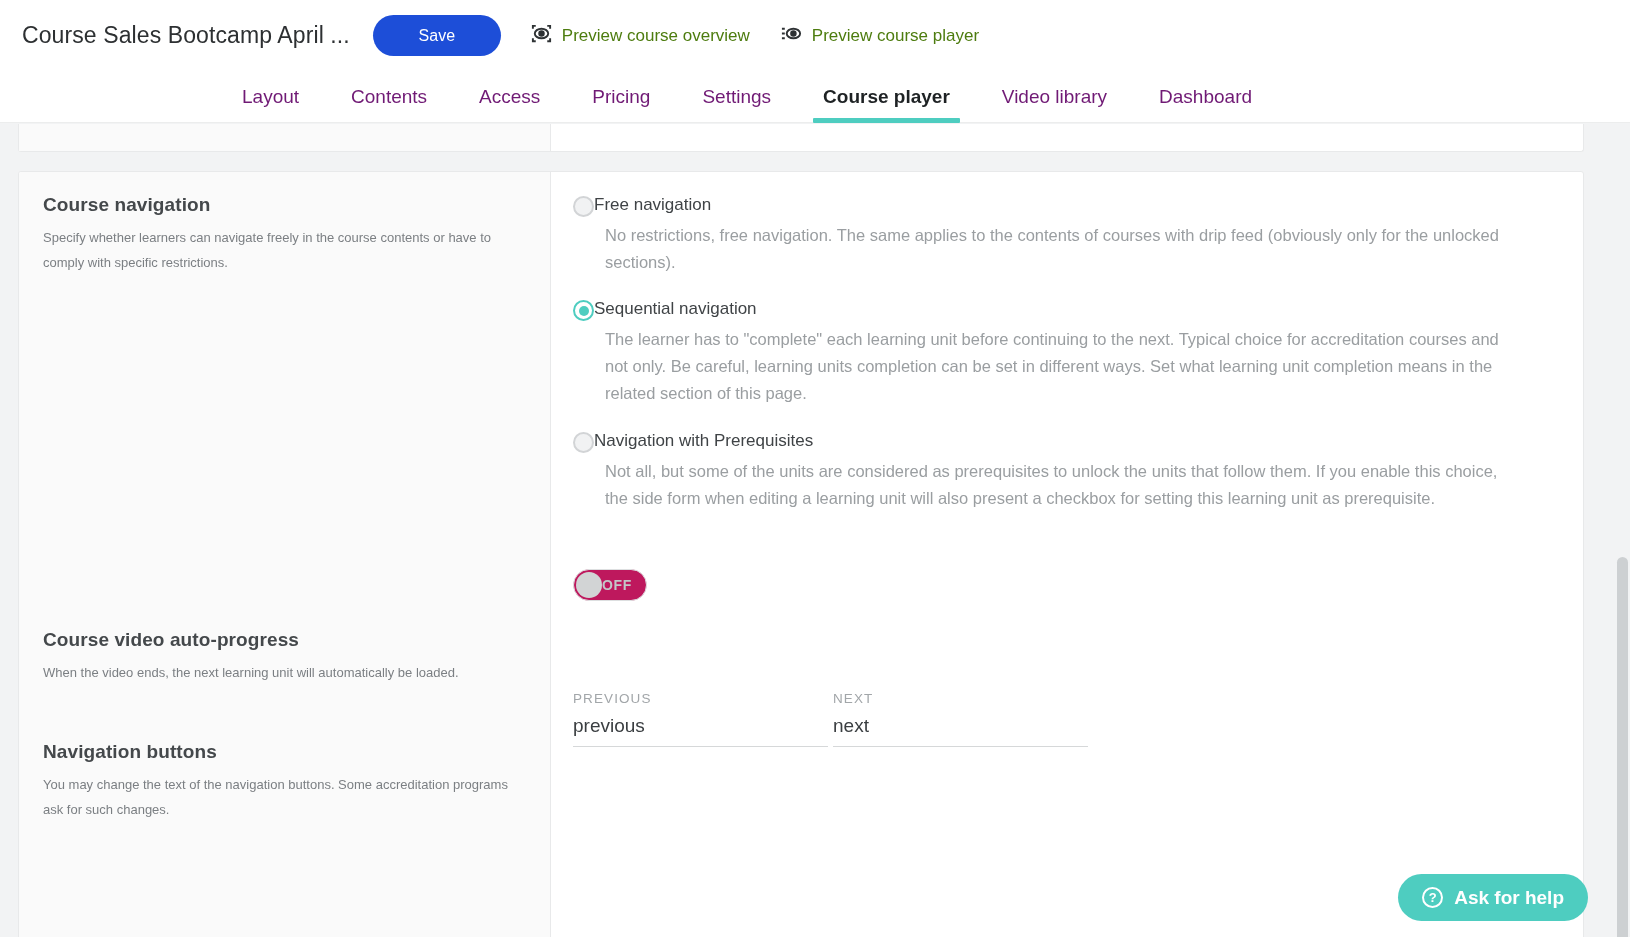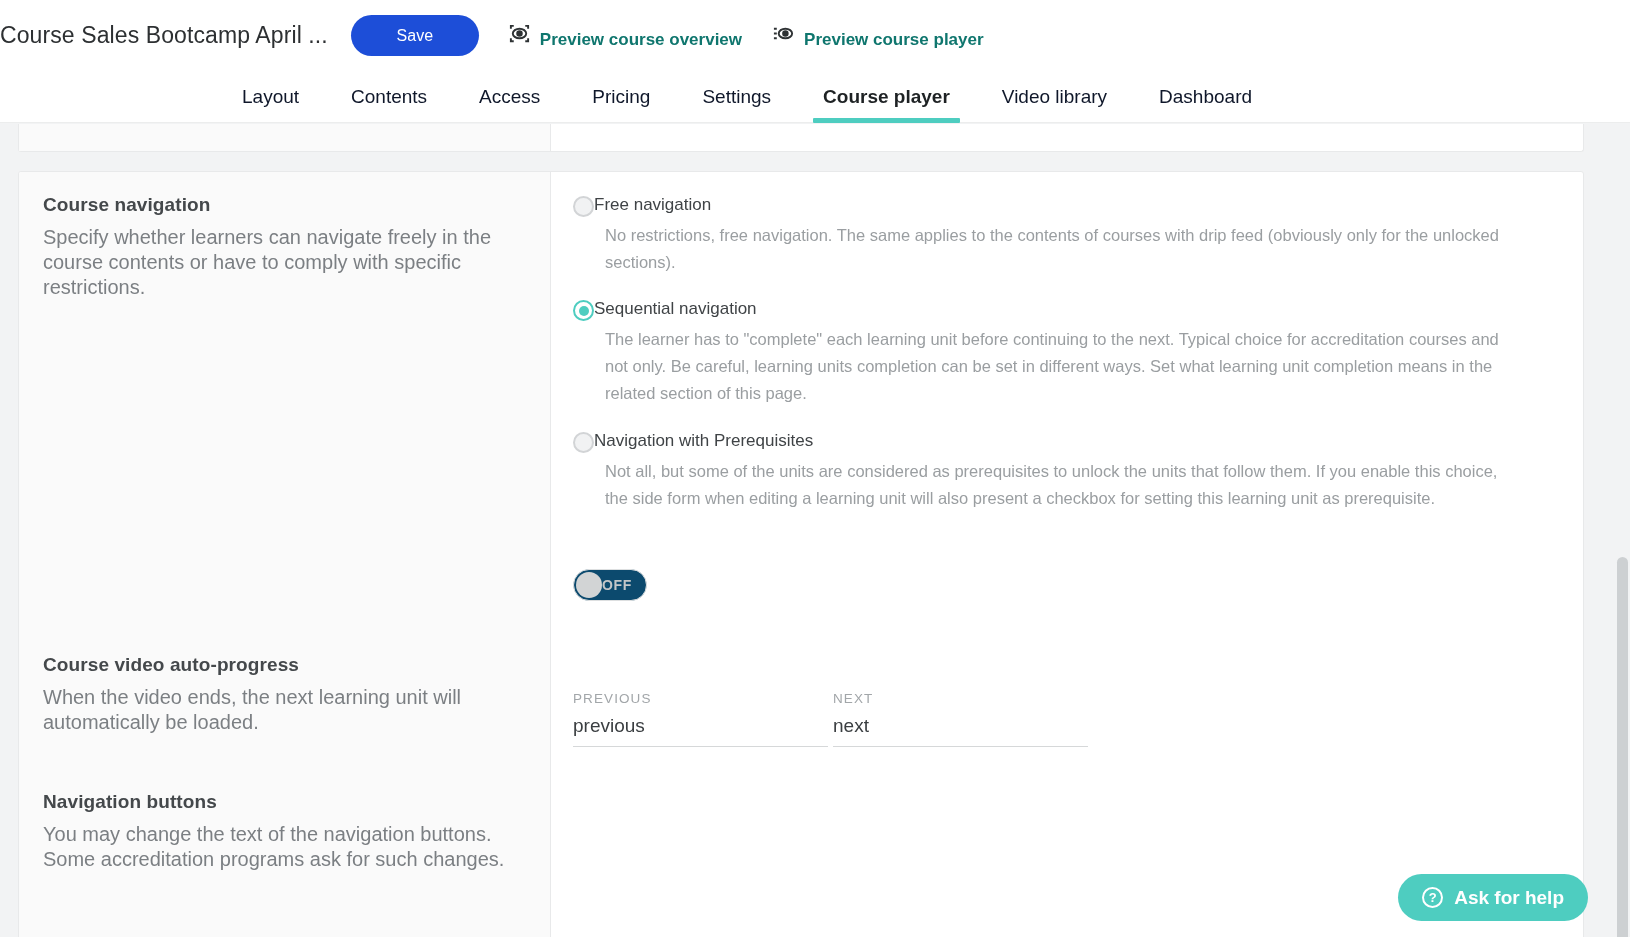"Course Sales Bootcamp April ..." .topbar { padding-left: none -> 22px }
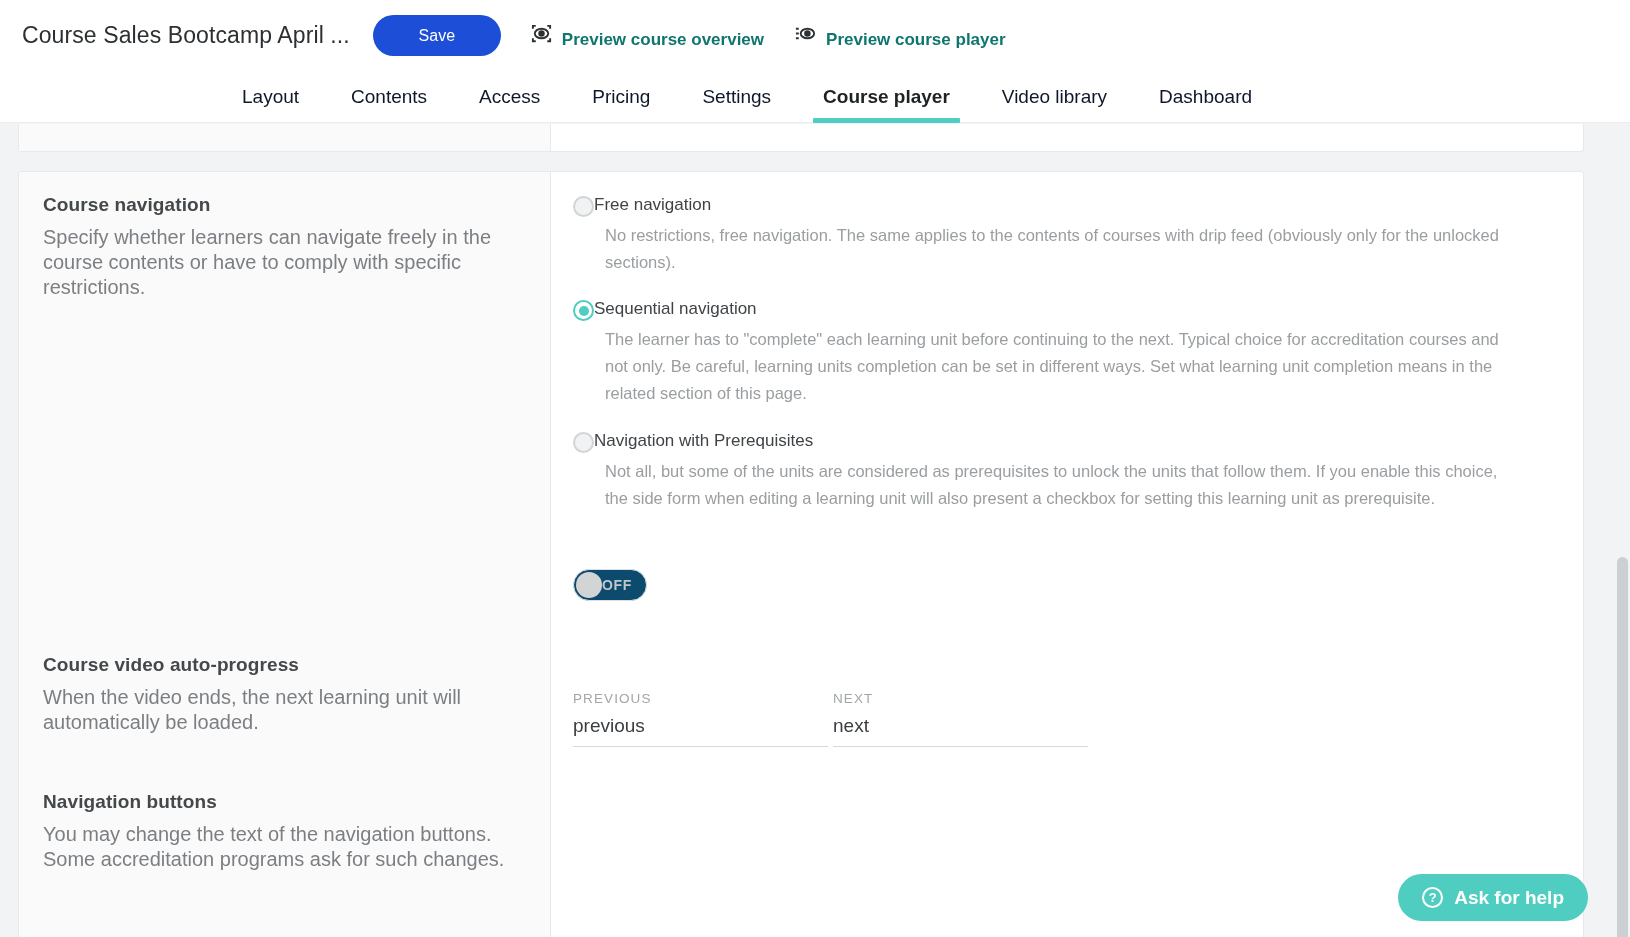"Preview course overview" .preview-link { align-items: flex-end -> center; color: #0f766e -> #4d7c0f; font-weight: bold -> none }
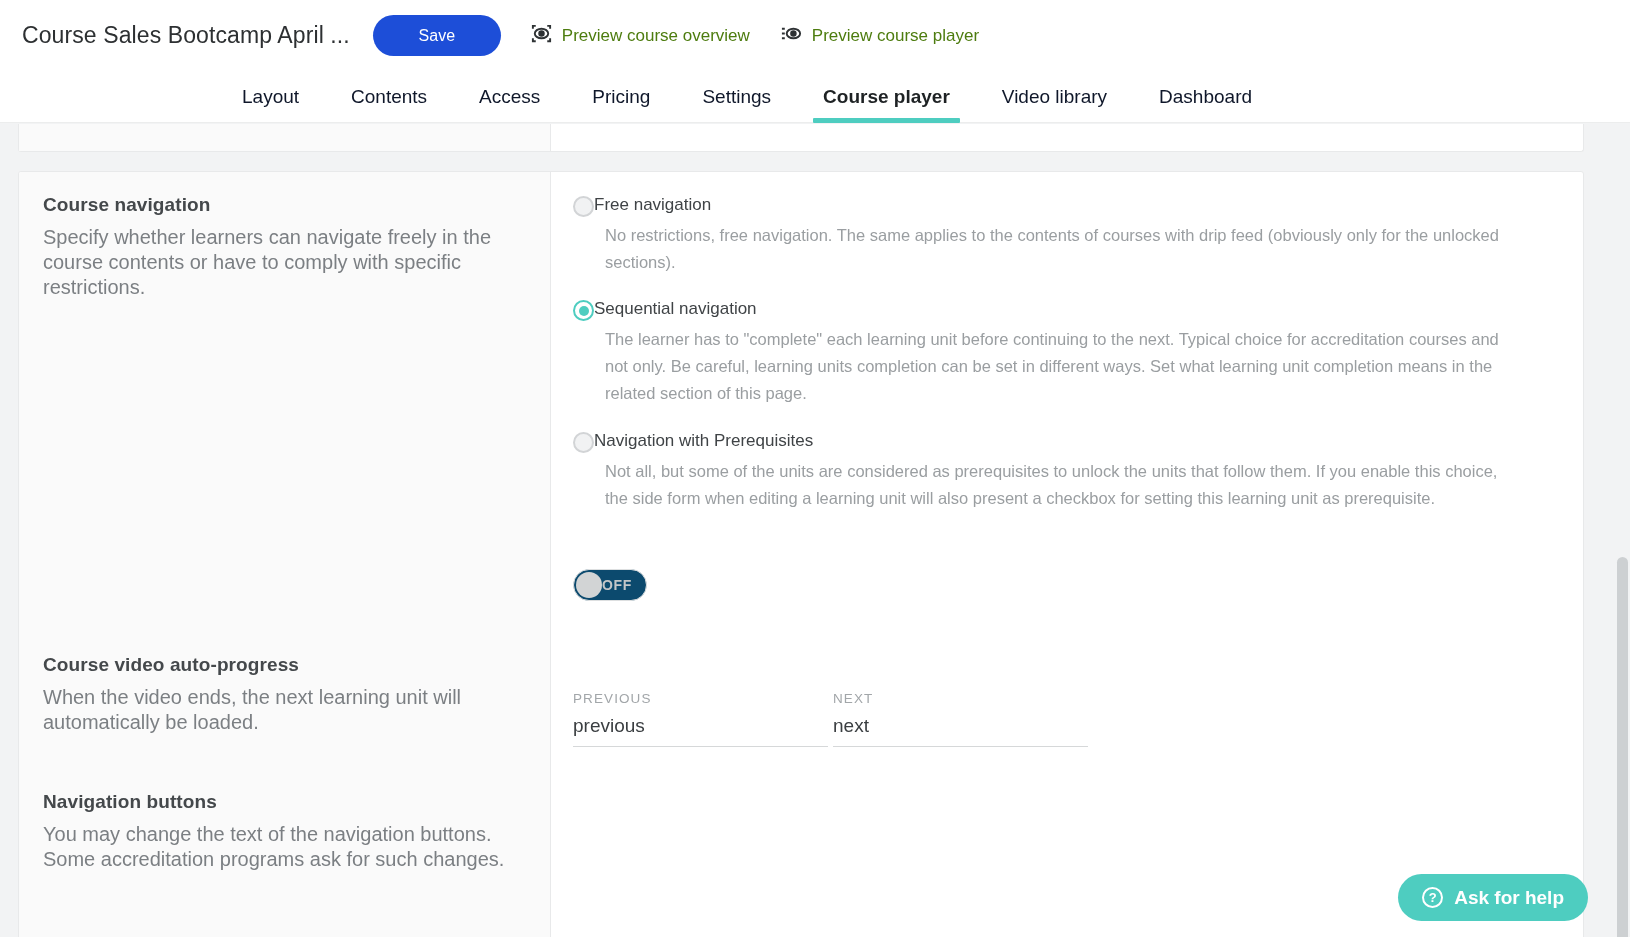"Layout" .tab { color: #0f172a -> #701a75 }
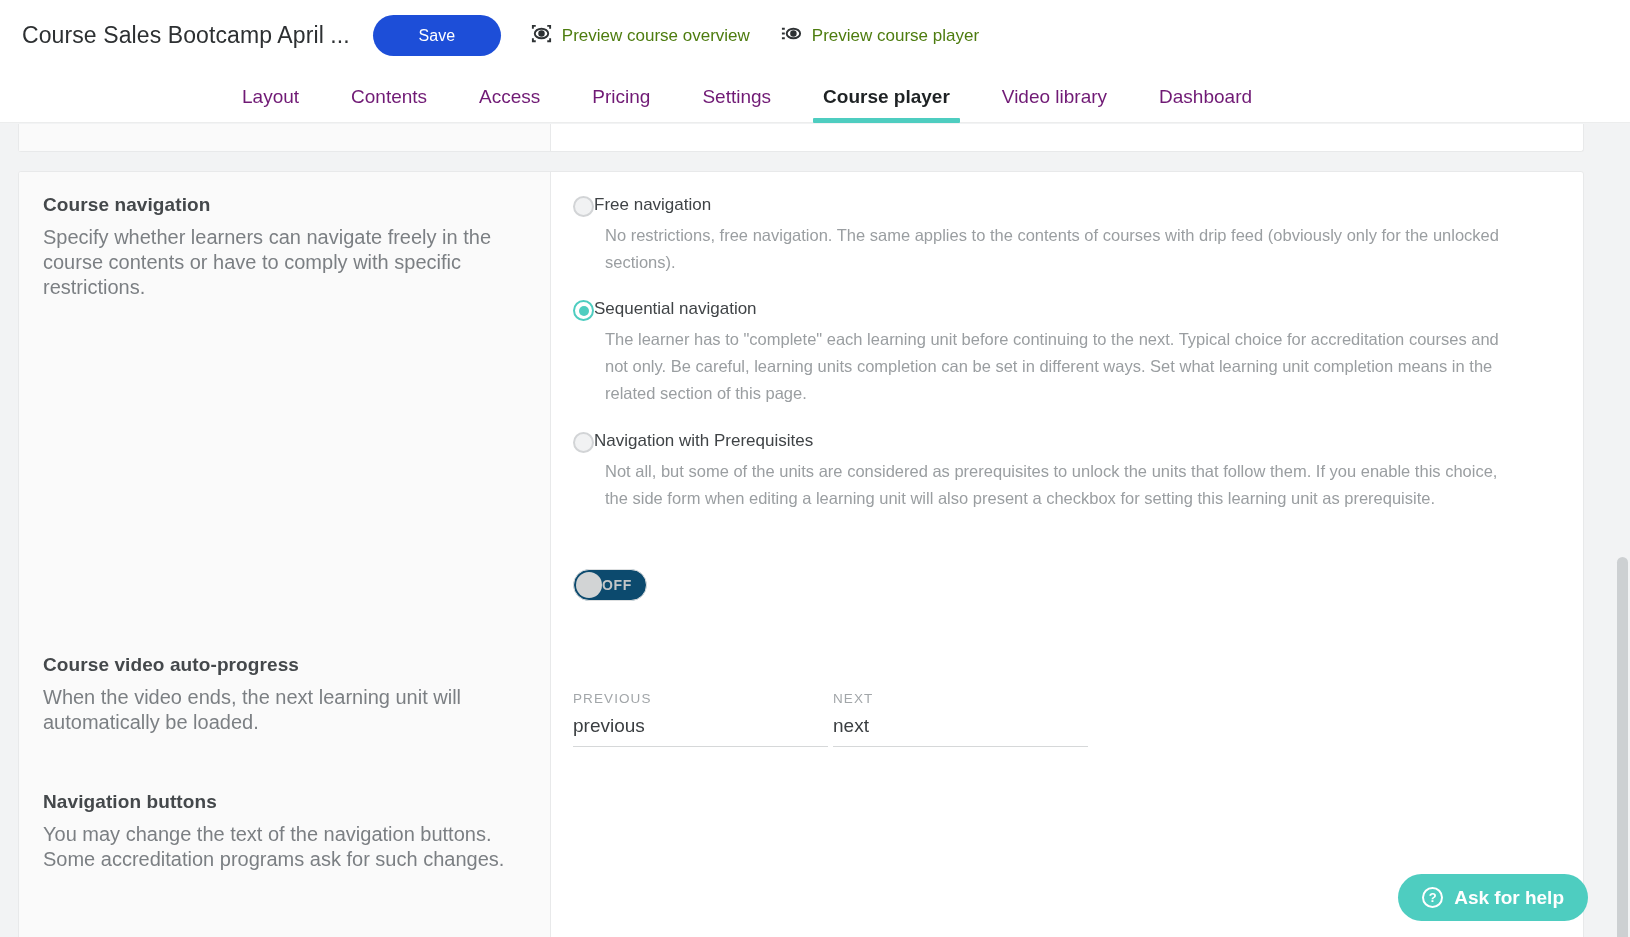"Specify whether learners can navigate" .sec-desc { font-size: 20px -> 13px }
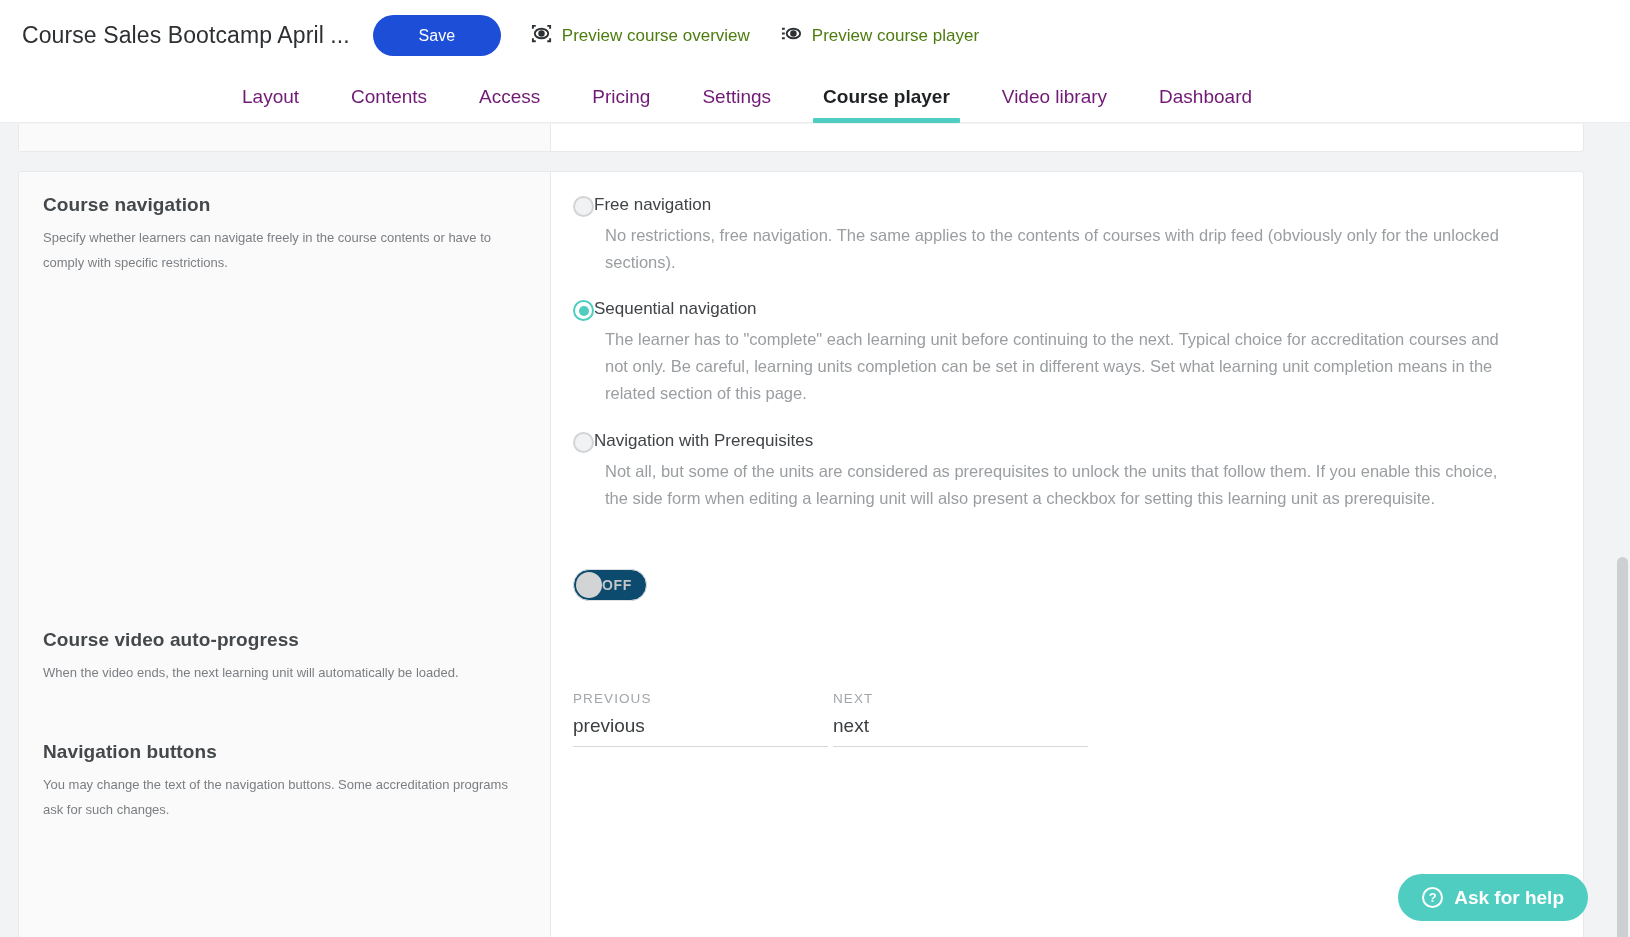"OFF" .toggle { background: #0c4a6e -> #be185d }
